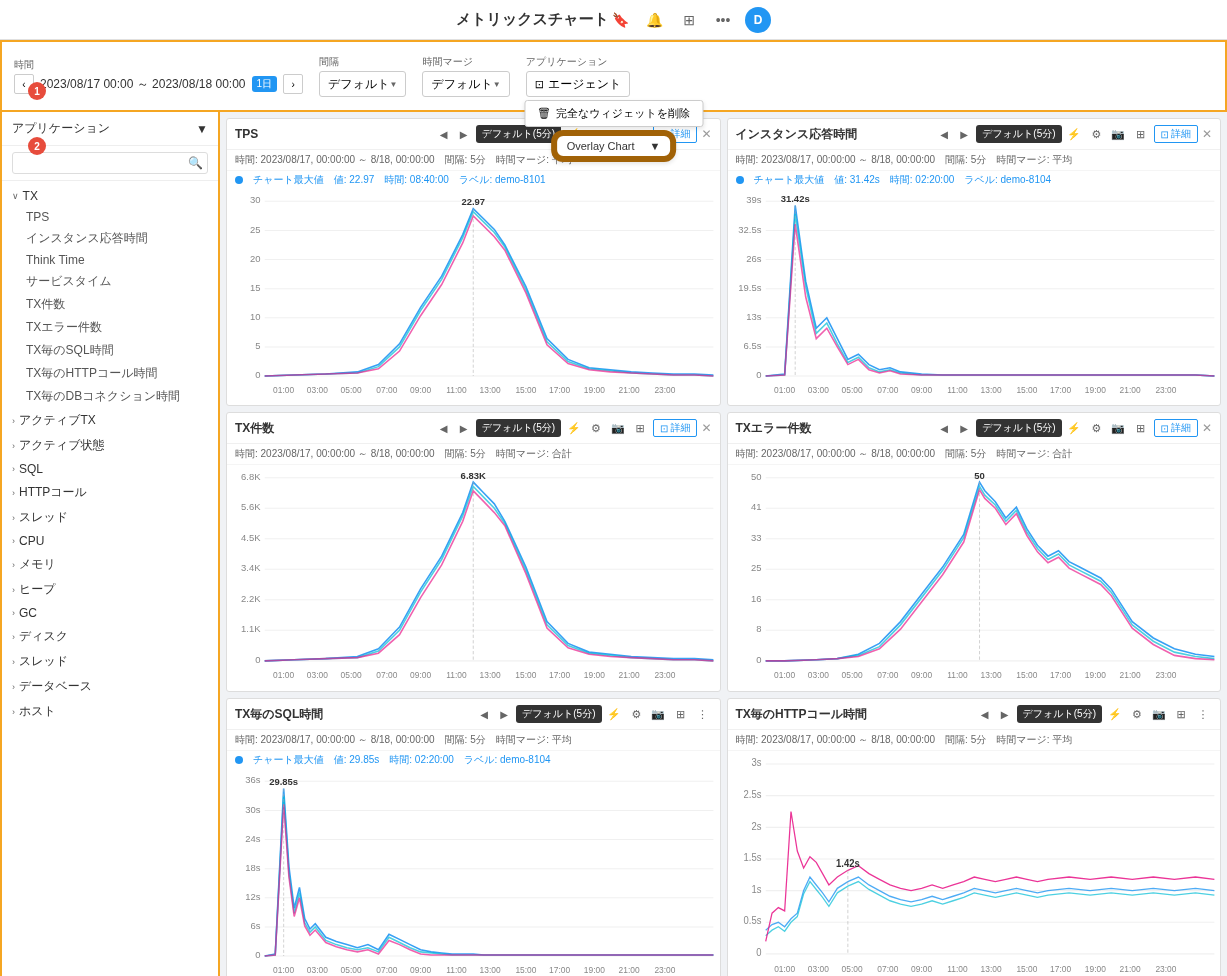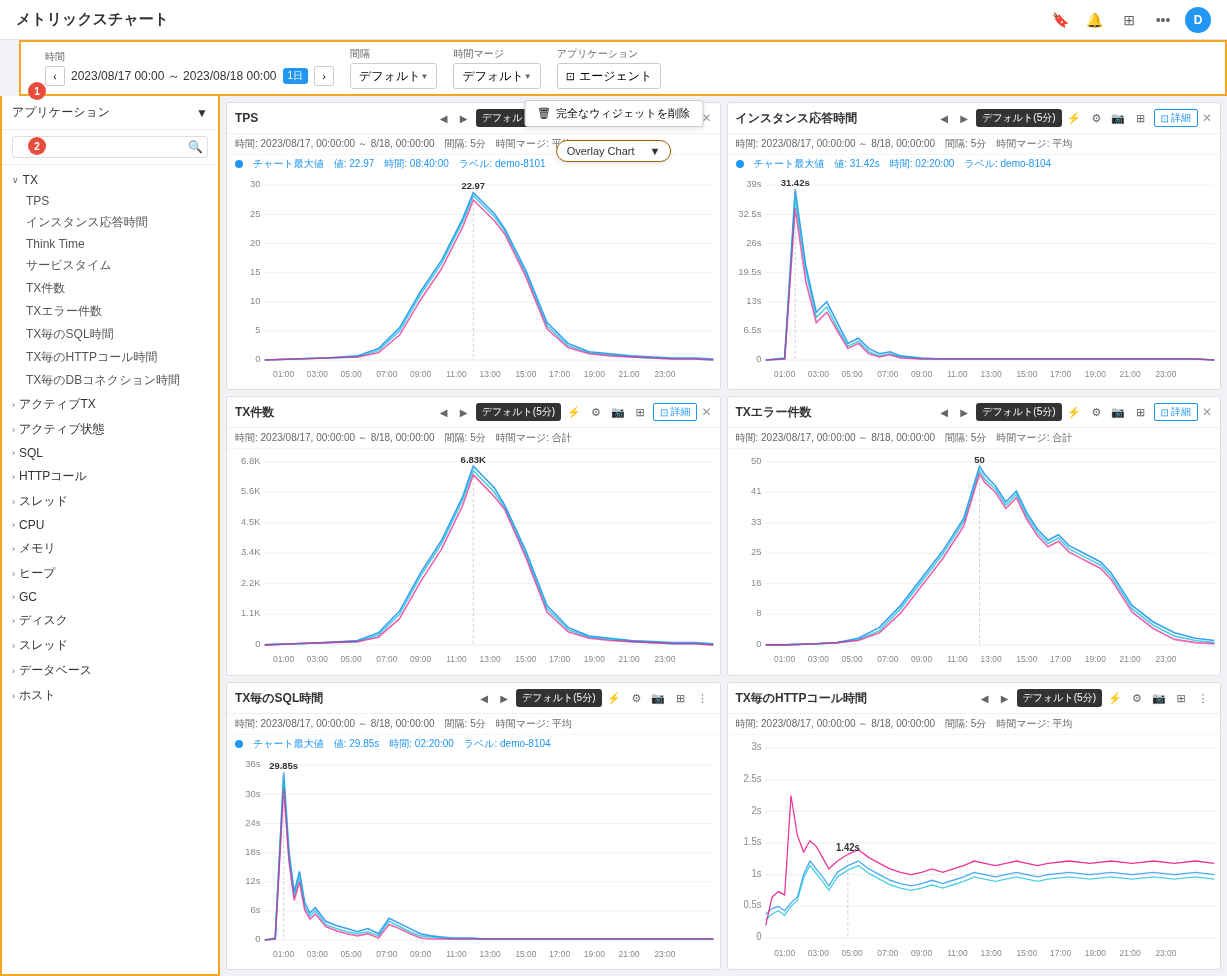"メトリックスチャート" .app-header { justify-content: space-between -> center }
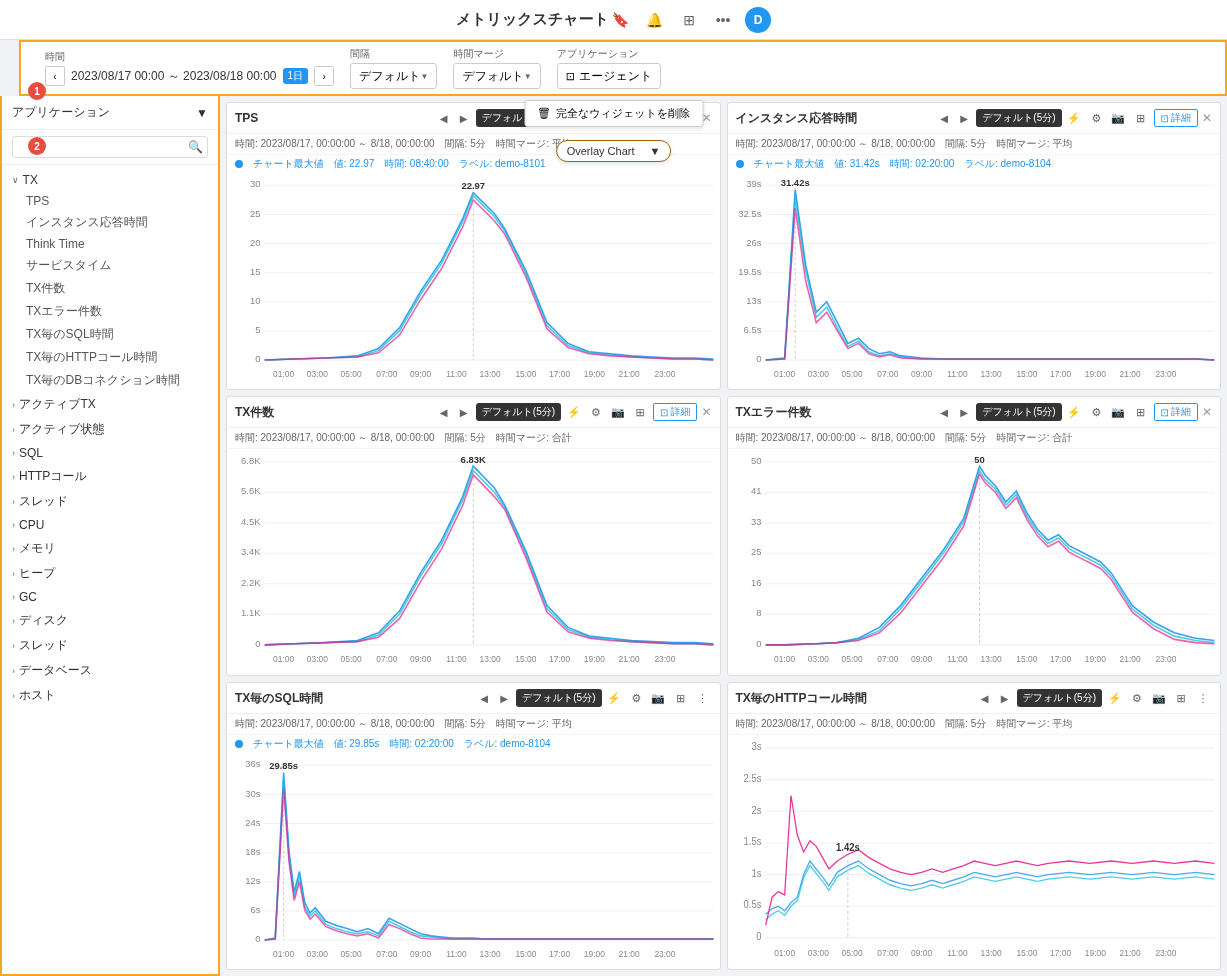"時間" .toolbar { height: 56px -> 72px; margin-left: 19px -> none; padding: 6px 24px -> 6px 12px }
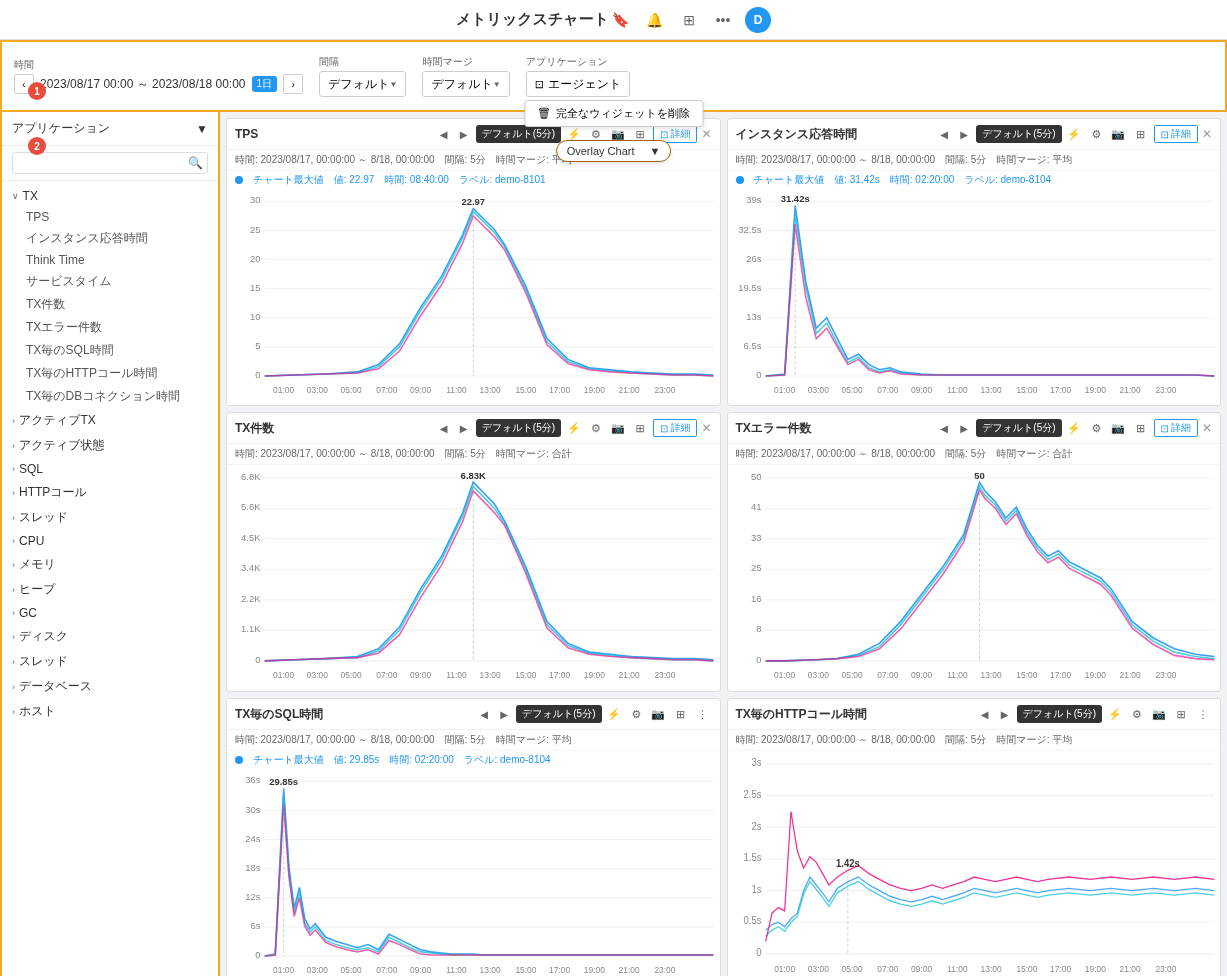"Overlay Chart" .overlay-chart-btn { border: 1px solid #a16207 -> 6px solid #a16207; top: 100px -> 90px }
